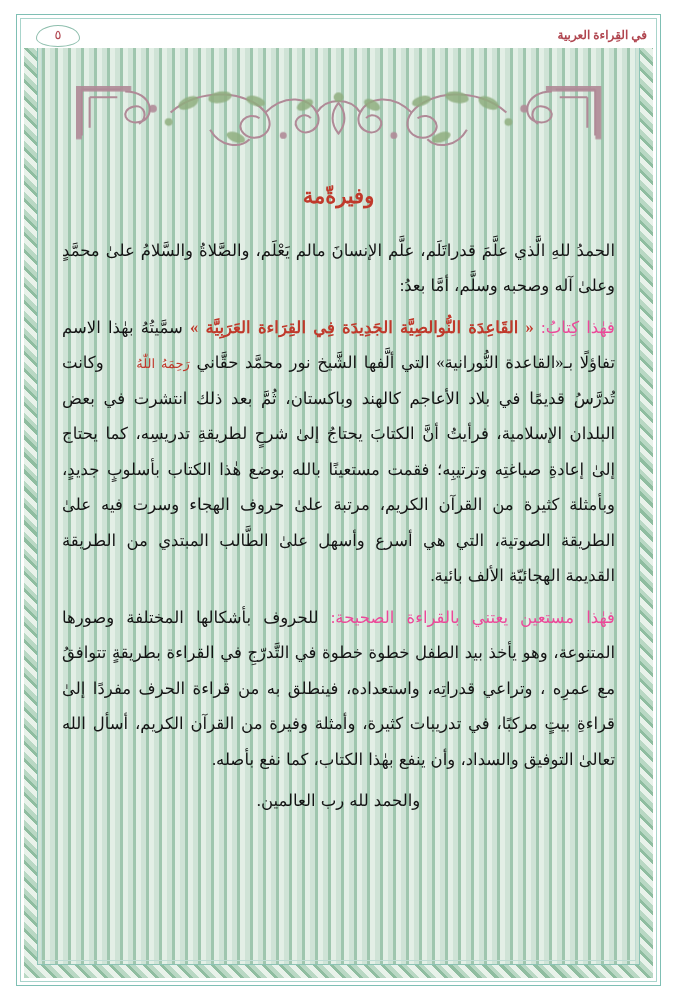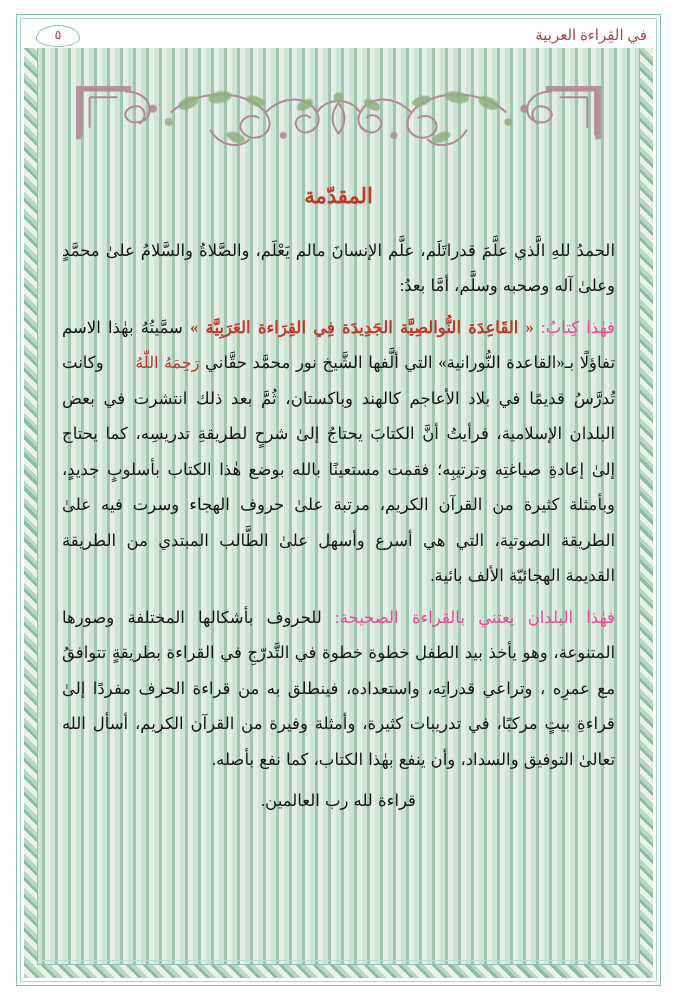"في القِراءة العربية" .header-title { font-size: 15px -> 12px; font-weight: normal -> bold }
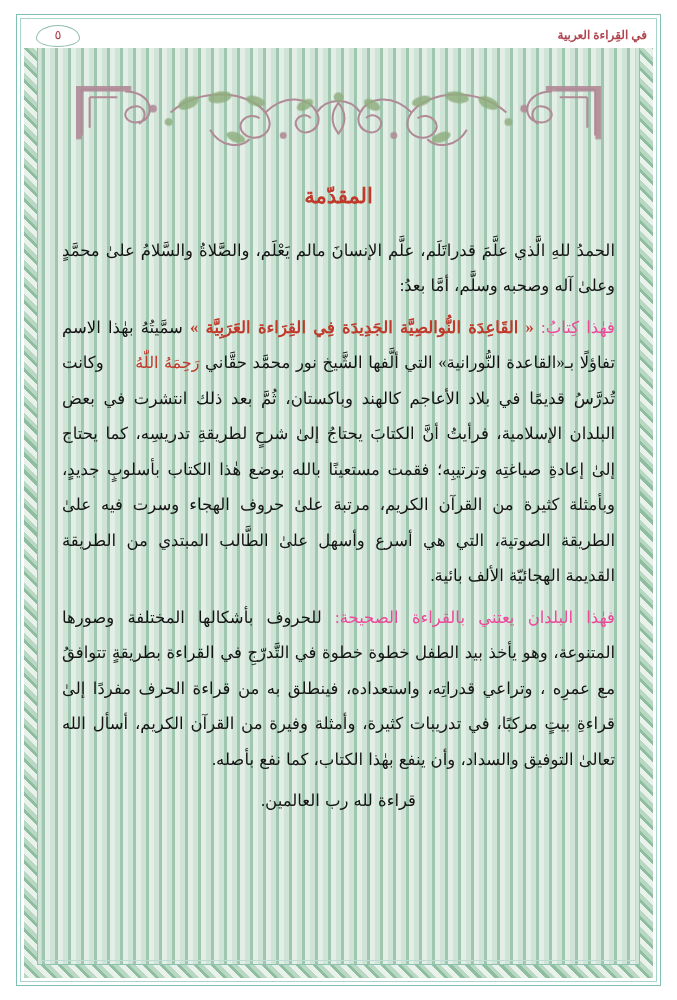"المقدّمة" h1.chapter-title { text: المقدّمة -> وفيرةّمة }
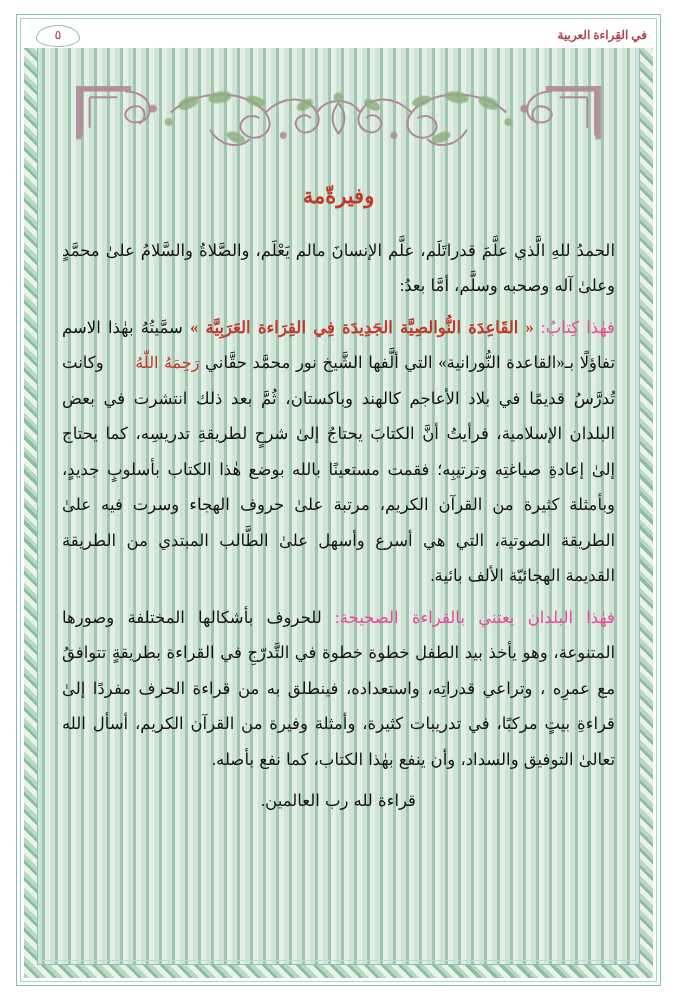"رَحِمَهُ اللّٰهُ" .red-small { font-size: 16px -> 13px }
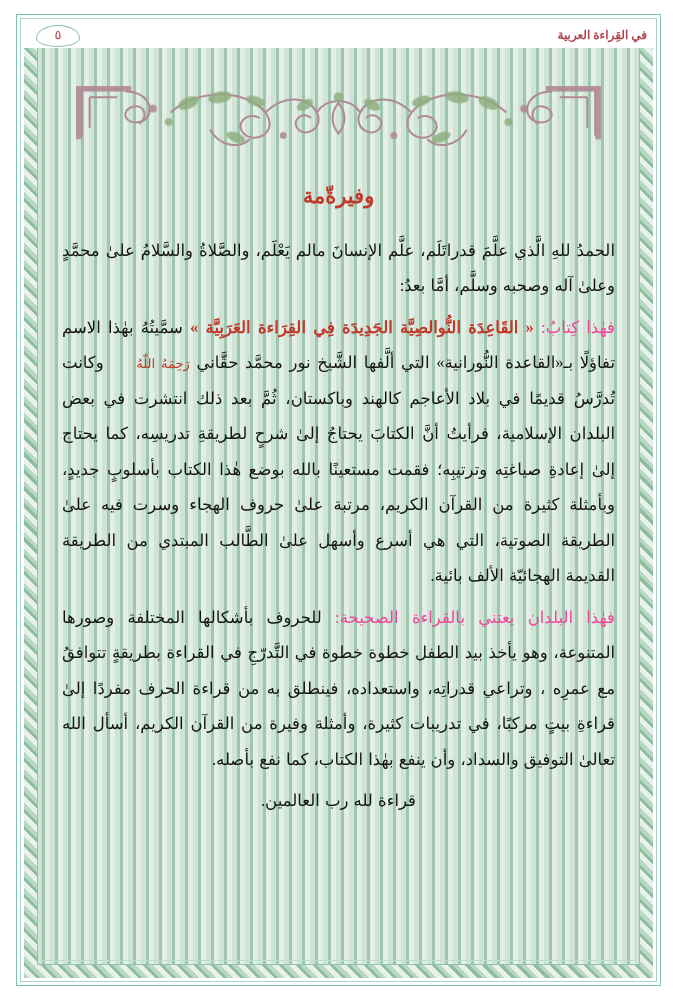"فهٰذا البلدان يعتني بالقراءة الصحيحة:" span.lead { text: البلدان -> مستعين }
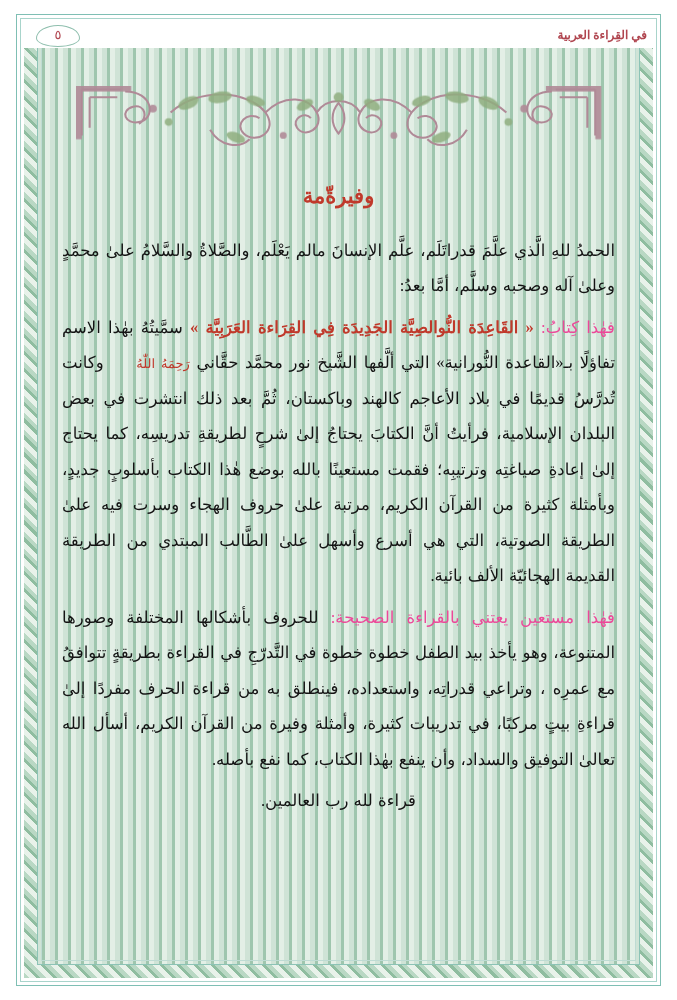"قراءة لله رب العالمين." p.body { text: قراءة -> والحمد }
